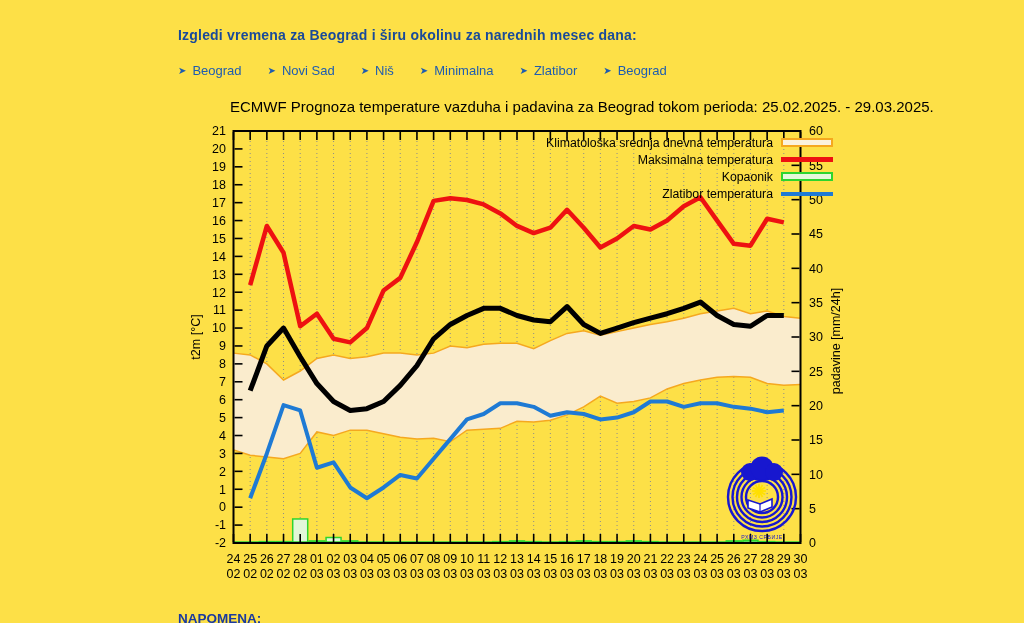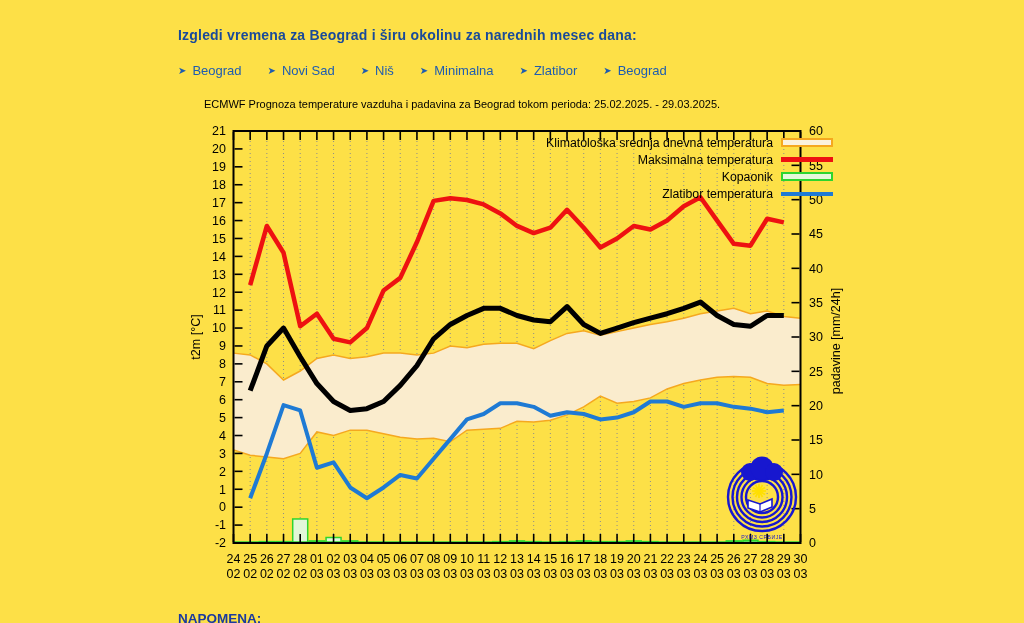"ECMWF Prognoza temperature vazduha i" .chart-title { font-size: 11px -> 15px; left: 204px -> 230px }
